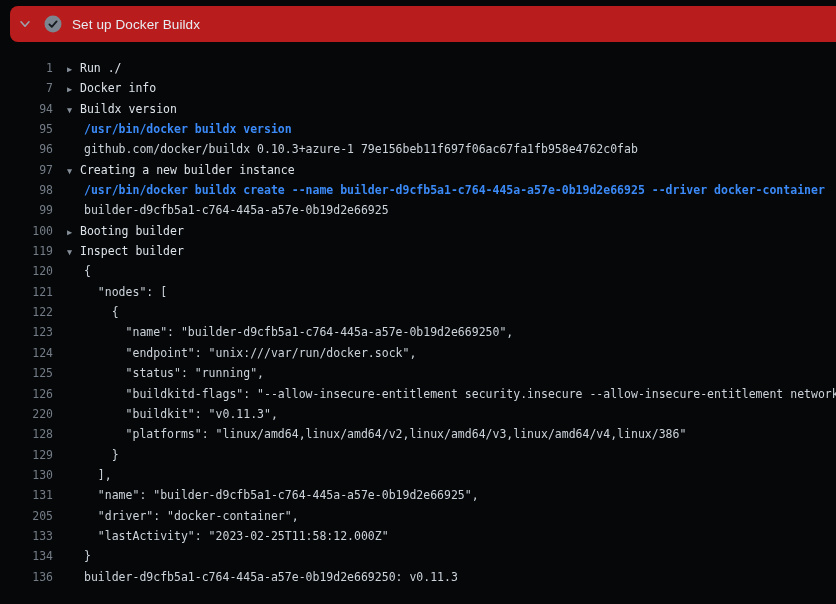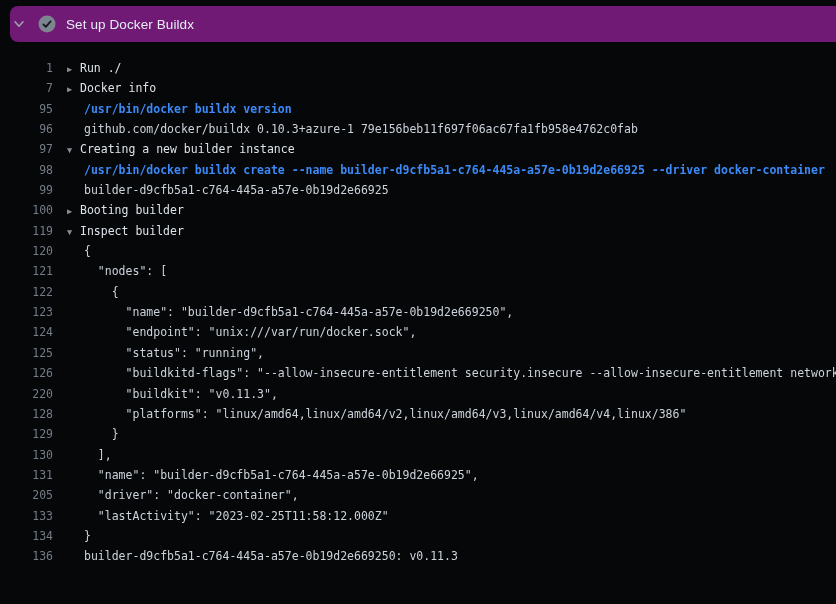"Set up Docker Buildx" .step-header { background: #701a75 -> #b91c1c; padding-left: none -> 6px }
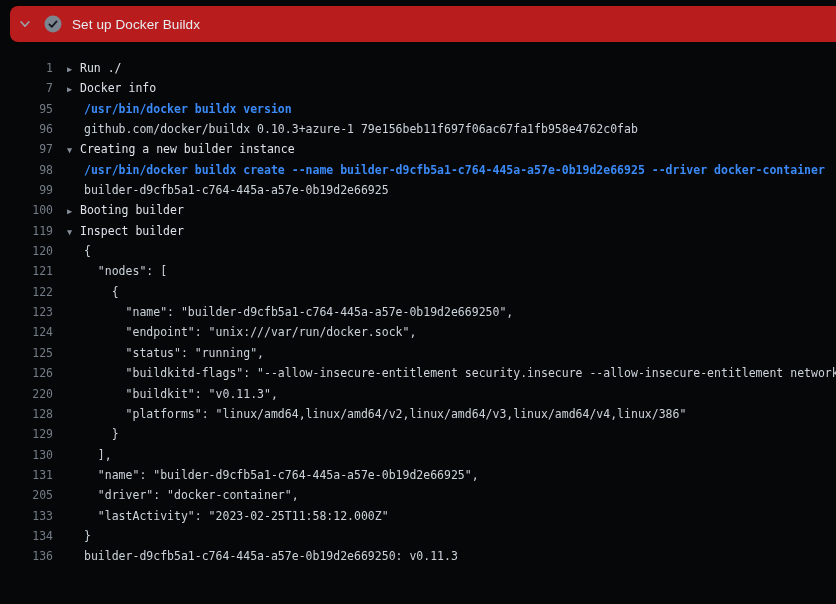"94 ▼ Buildx version" div.row { html: none -> <div><span>94</span><span><span>▼</span><span>Buildx version</span></span></div> }
